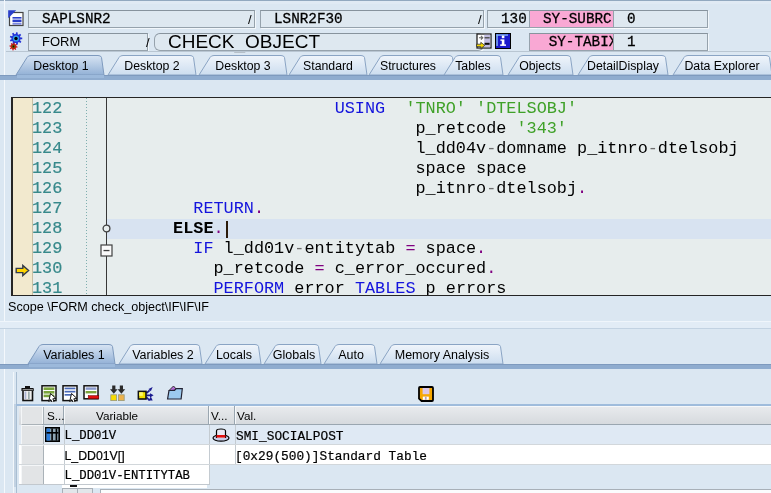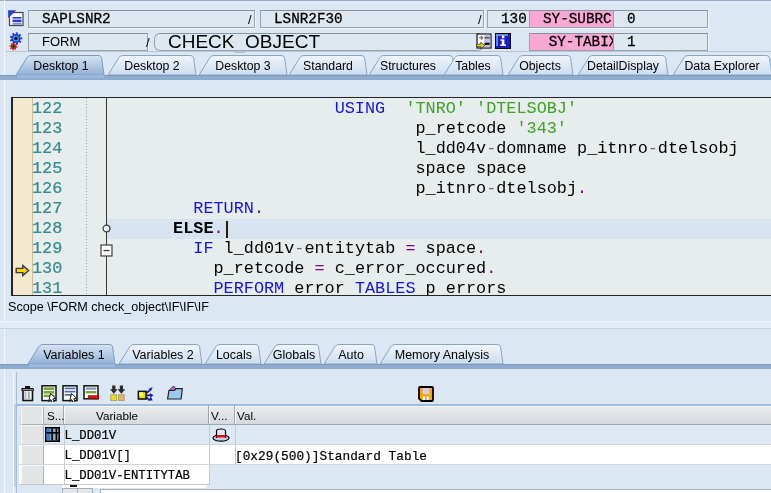"SMI_SOCIALPOST" div.abs { html: none -> <div>SMI_SOCIALPOST</div> }
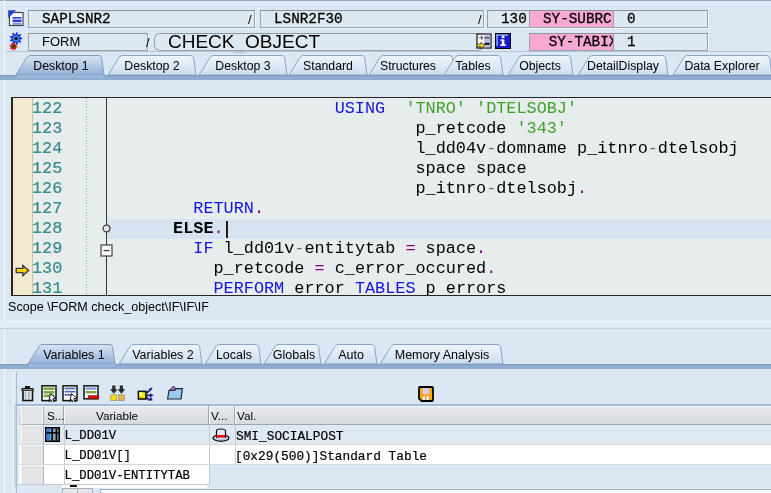"L_DD01V[]" div.abs { font-family: Liberation Mono, monospace -> Liberation Sans, sans-serif }
